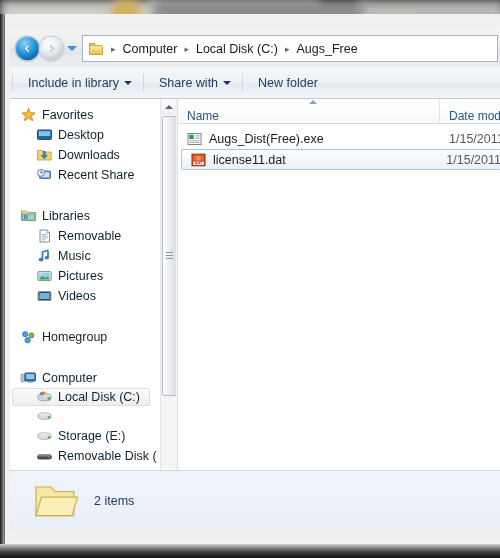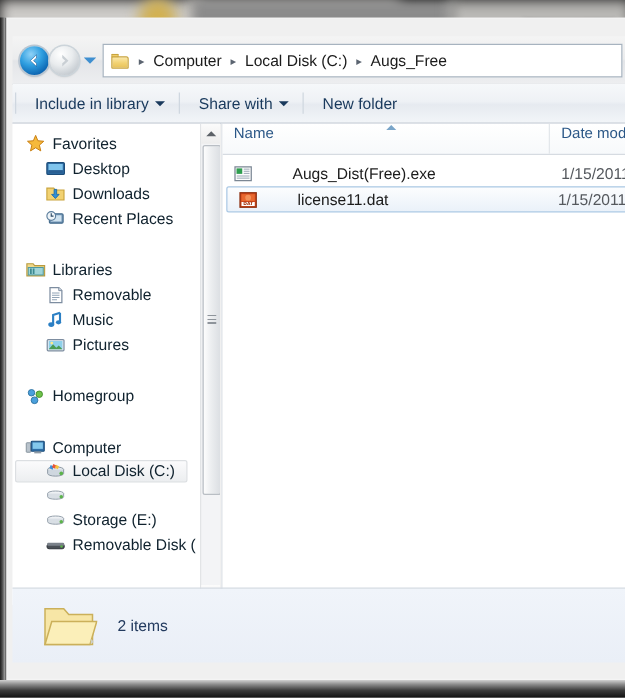"Name" .col { align-items: flex-start -> flex-end }
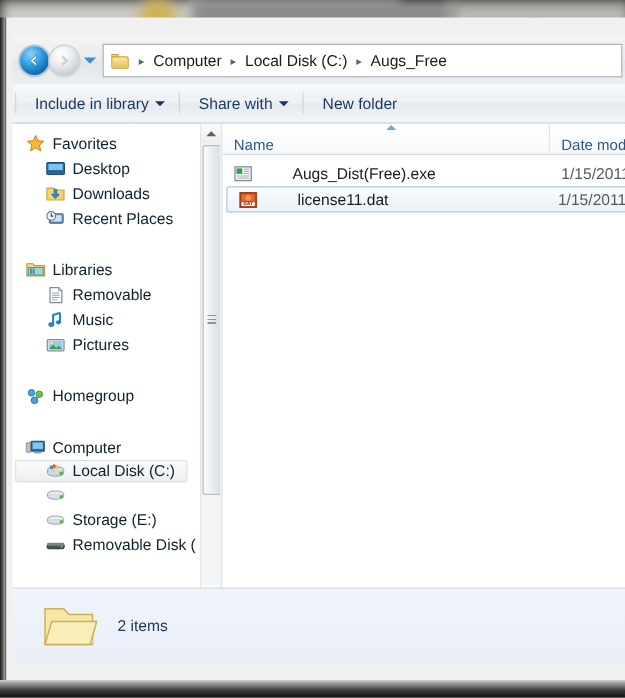"Augs_Dist(Free).exe" .cell-name { gap: 25px -> none }
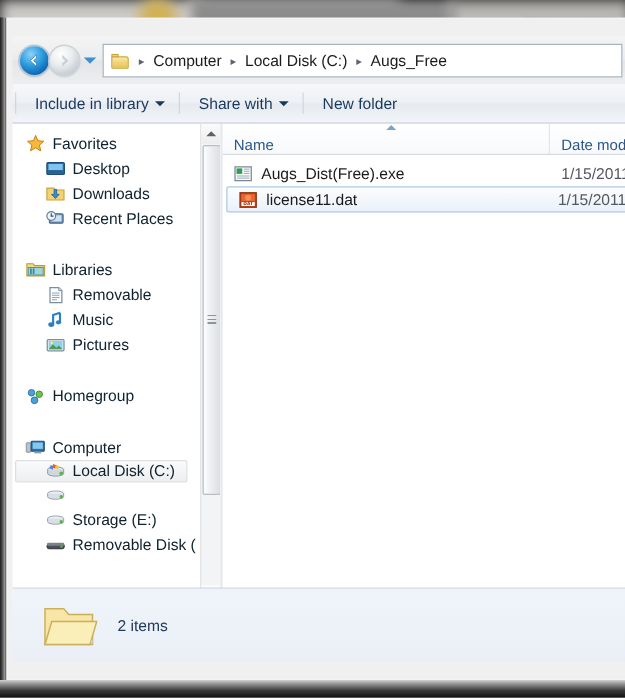"Recent Places" span { text: Places -> Share }
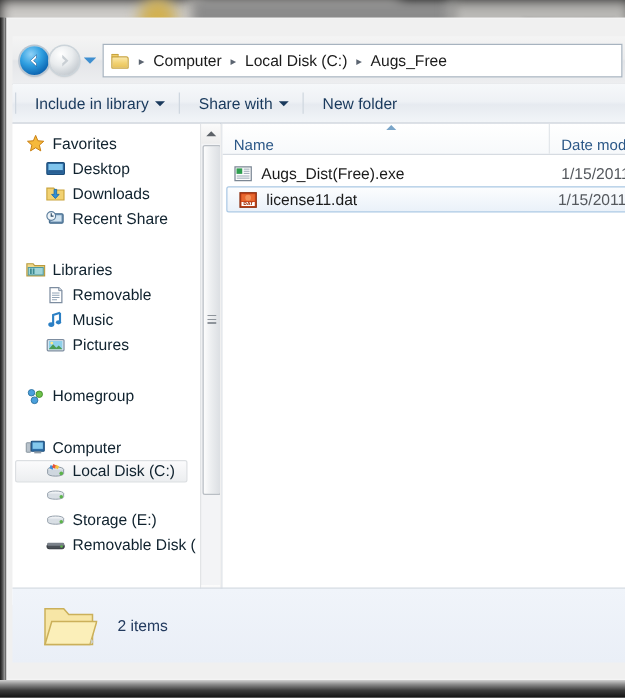"Videos" div.nav-item { html: none -> <div> <span> <svg> <rect></rect> <rect></rect> <g> <rect></rect> <rect></rect> <rect></rect> <rect></rect> <rect></rect> <rect></rect> <rect></rect> <rect></rect> </g> </svg> </span> <span>Videos</span> </div> }
